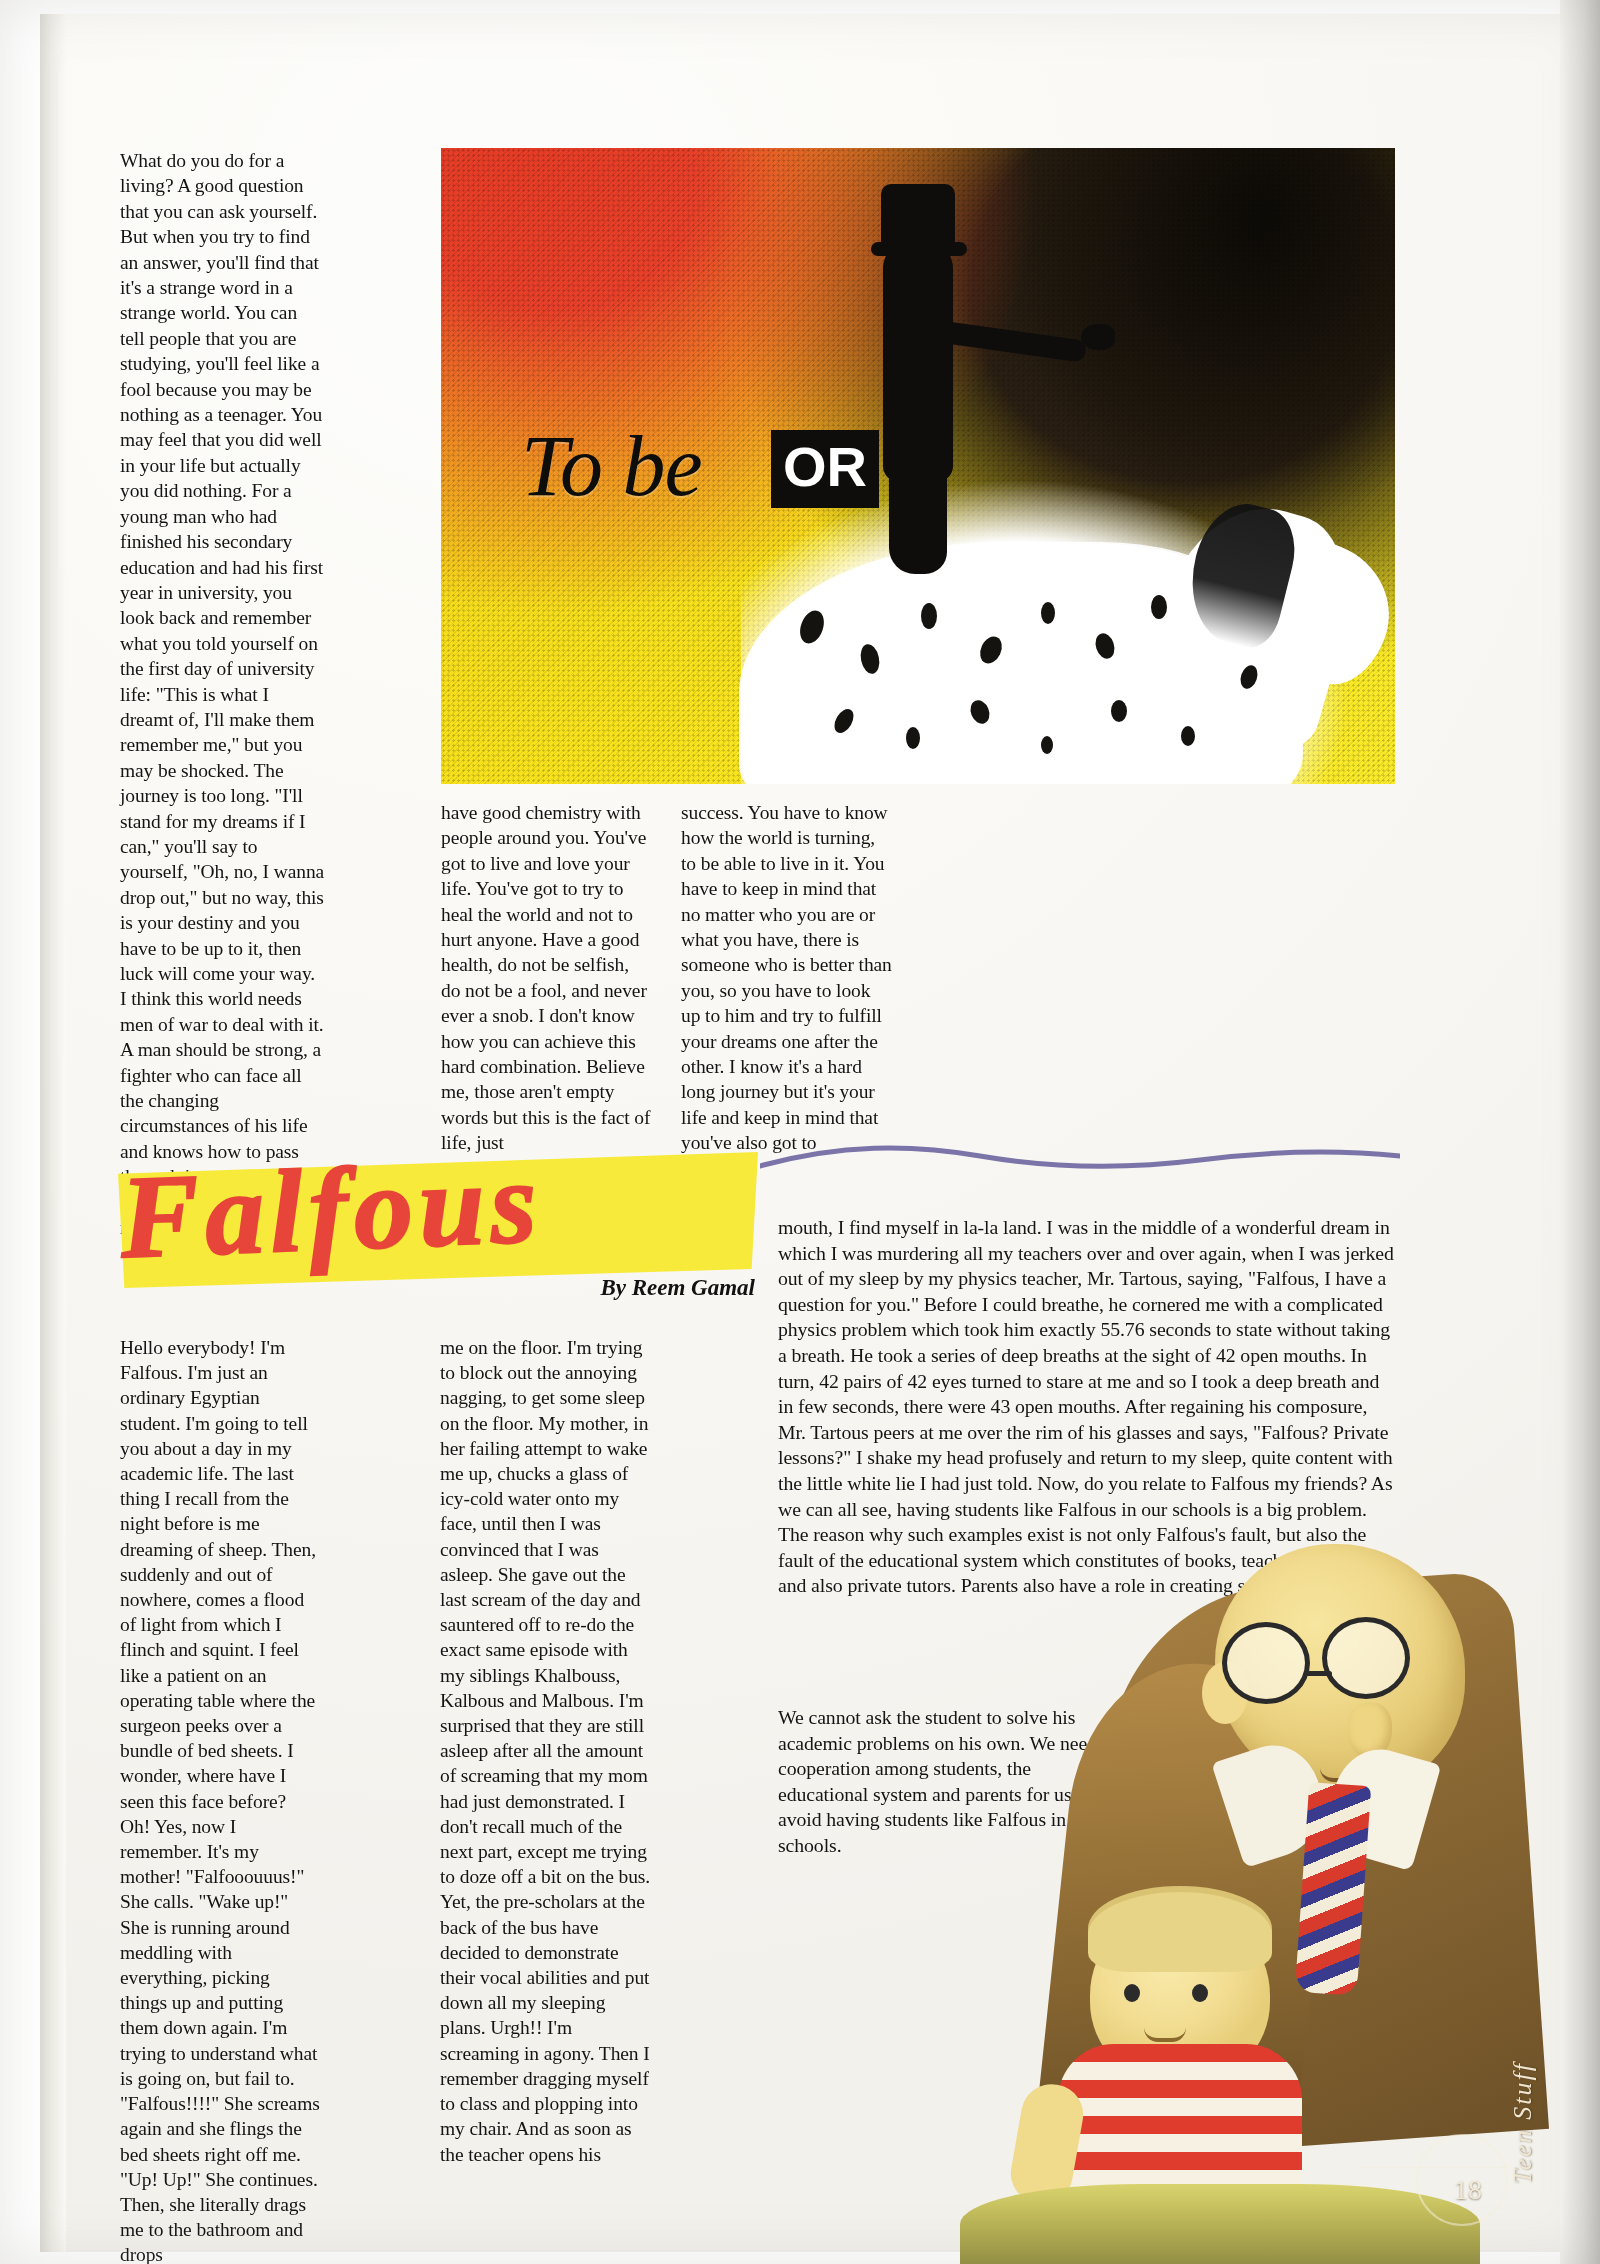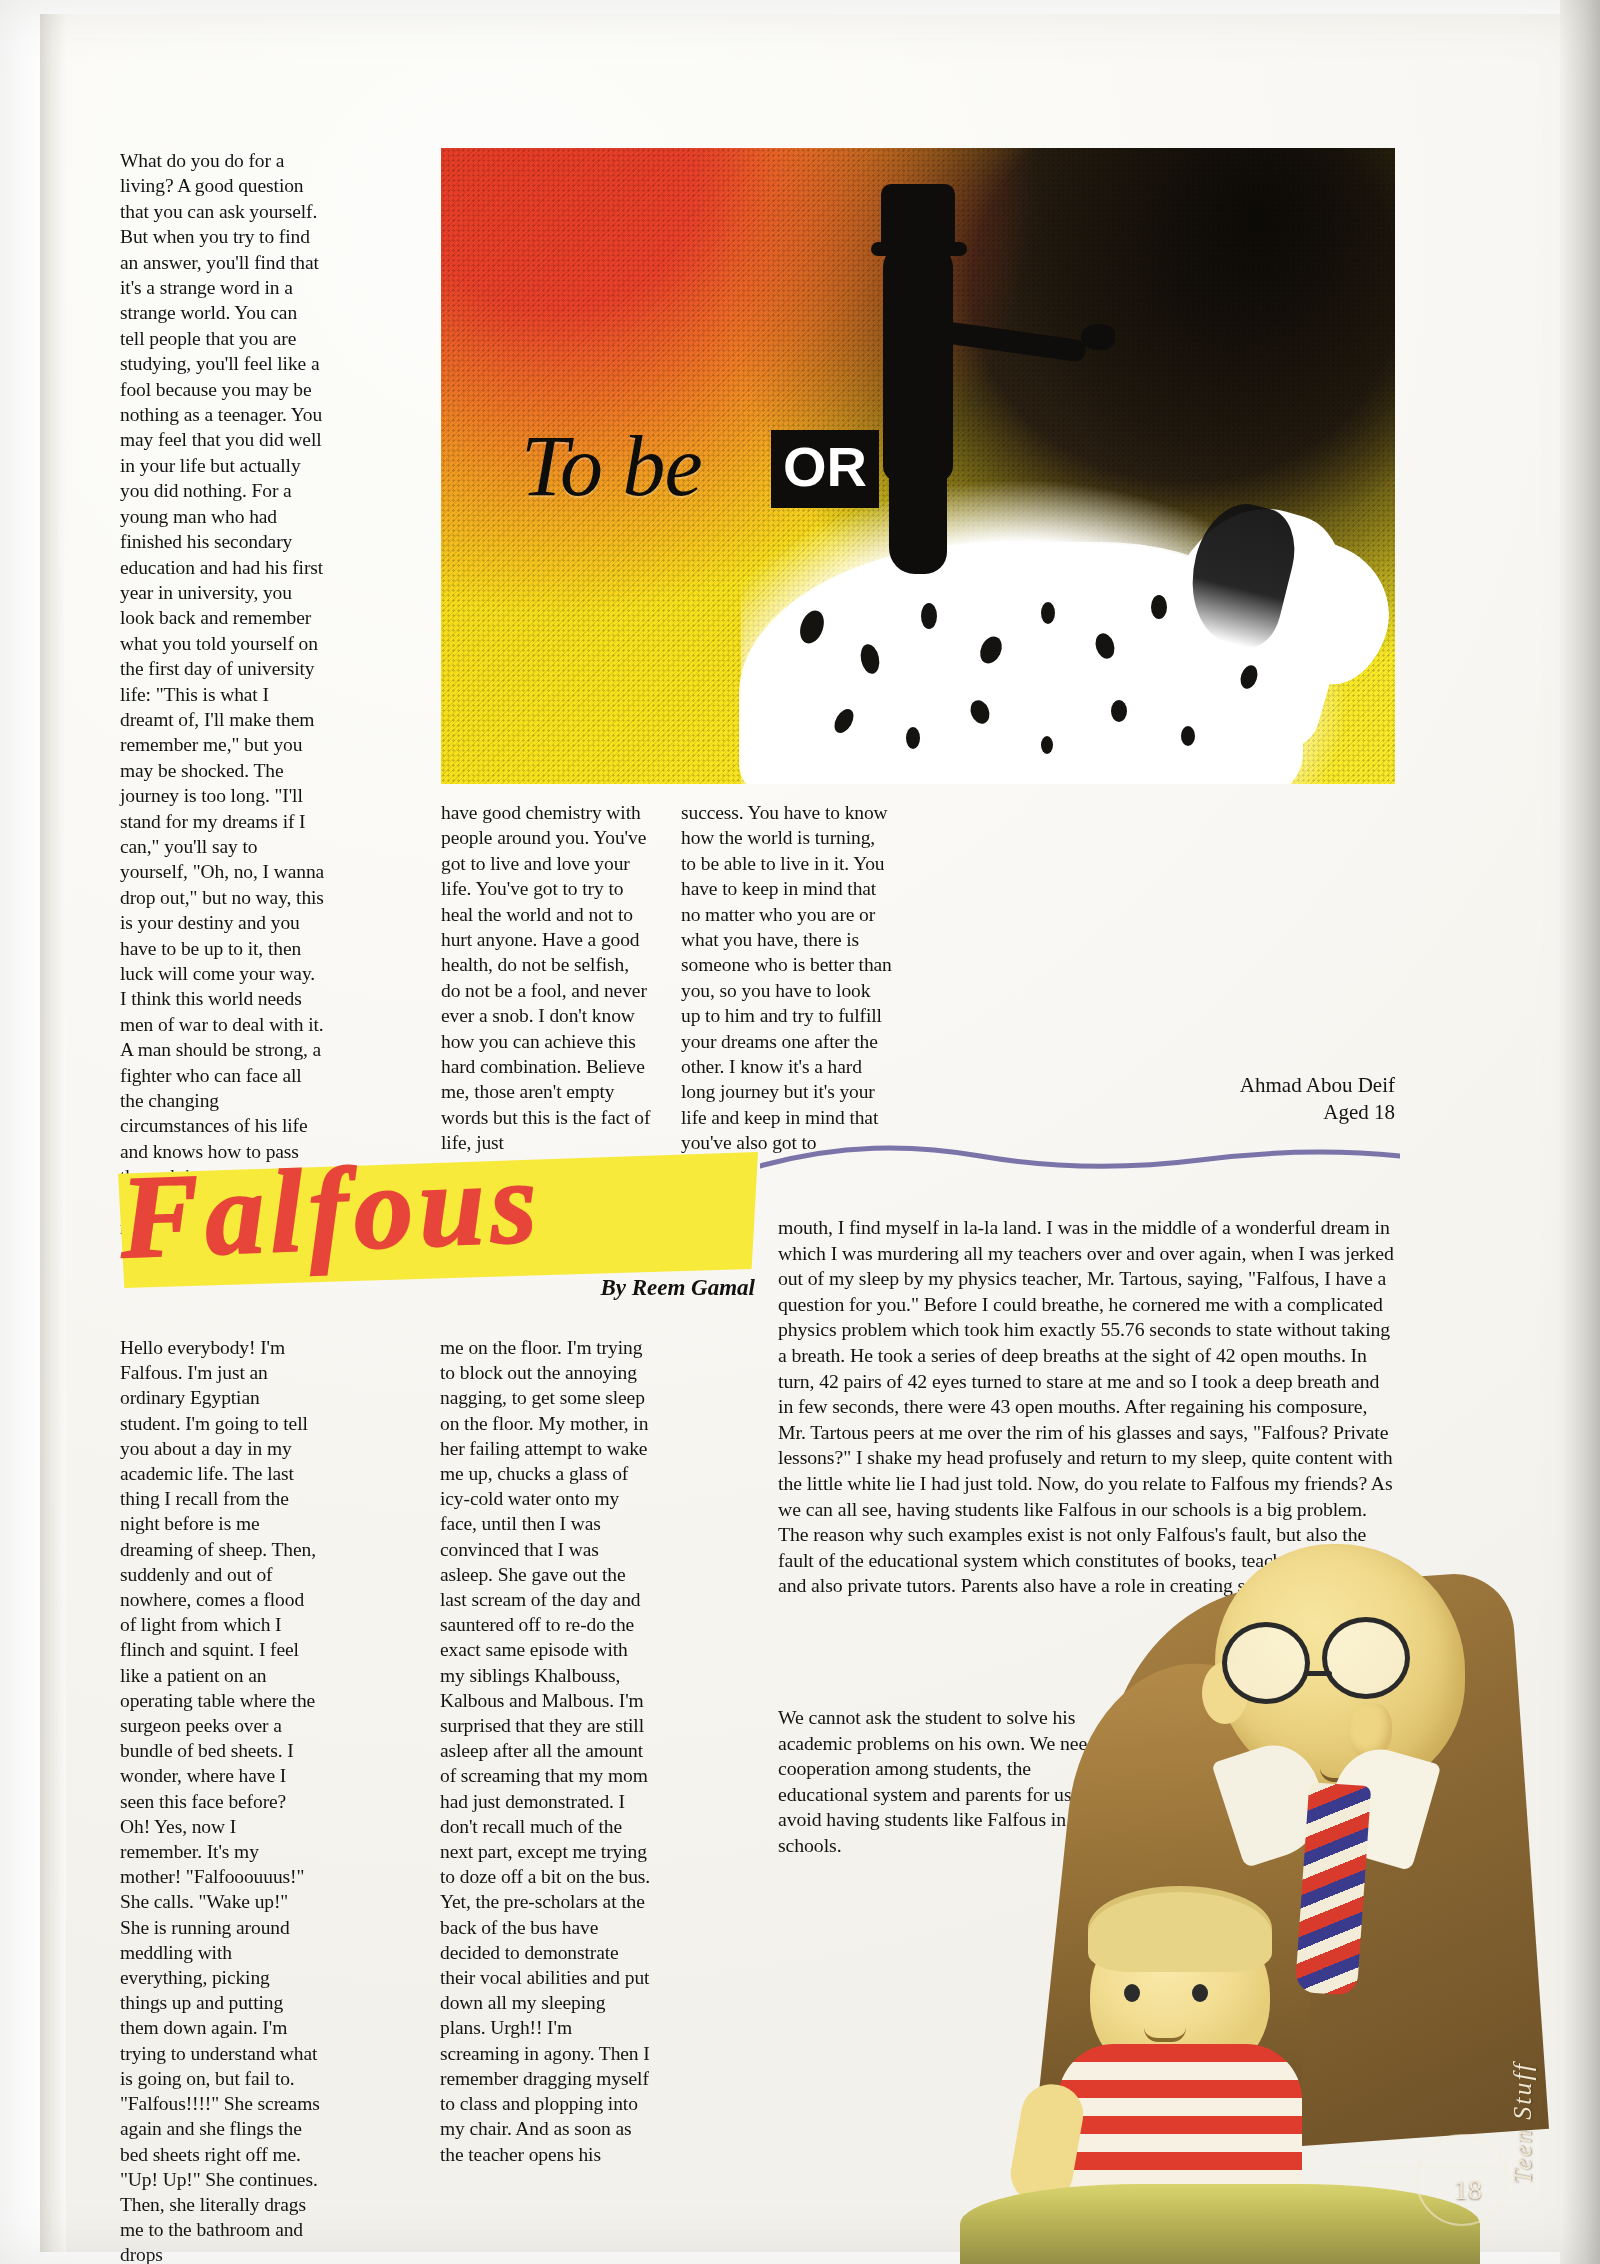"Ahmad Abou Deif" div.byline1 { html: <div> <div>Ahmad Abou Deif</div> <div>Aged 18</div> </div> -> none }
